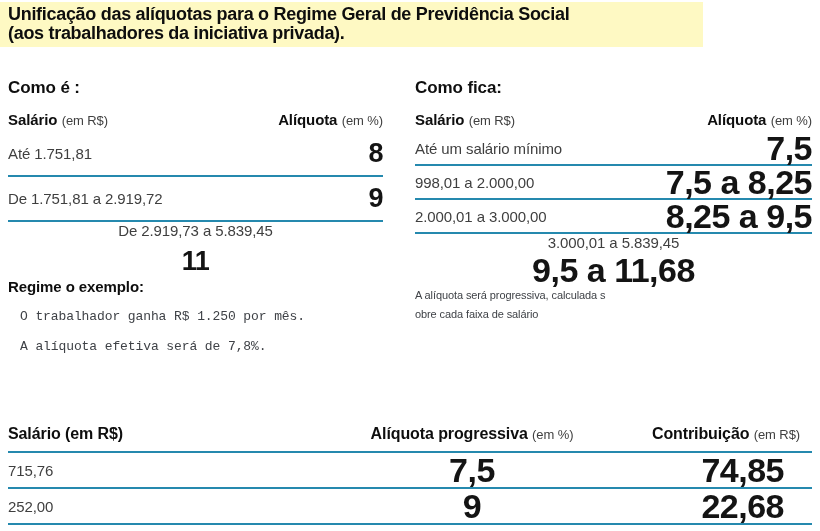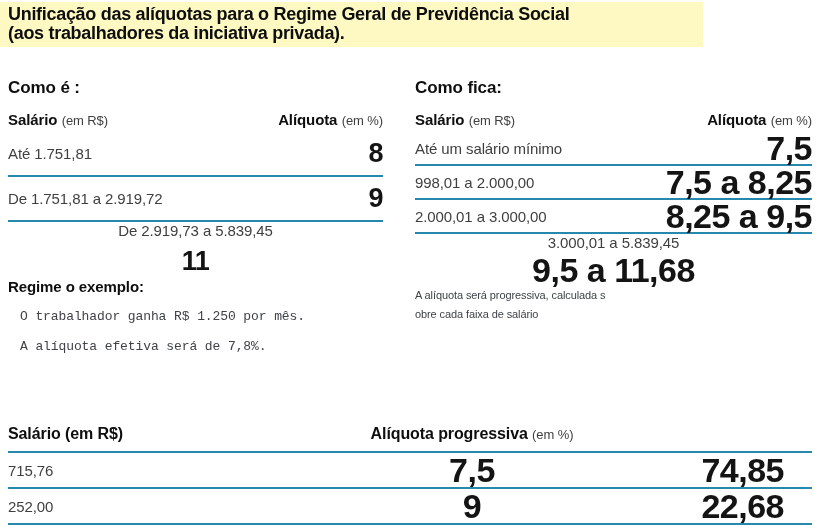"Contribuição (em R$)" div.c3 { html: none -> <div> <b>Contribuição</b> <span>(em R$)</span> </div> }
